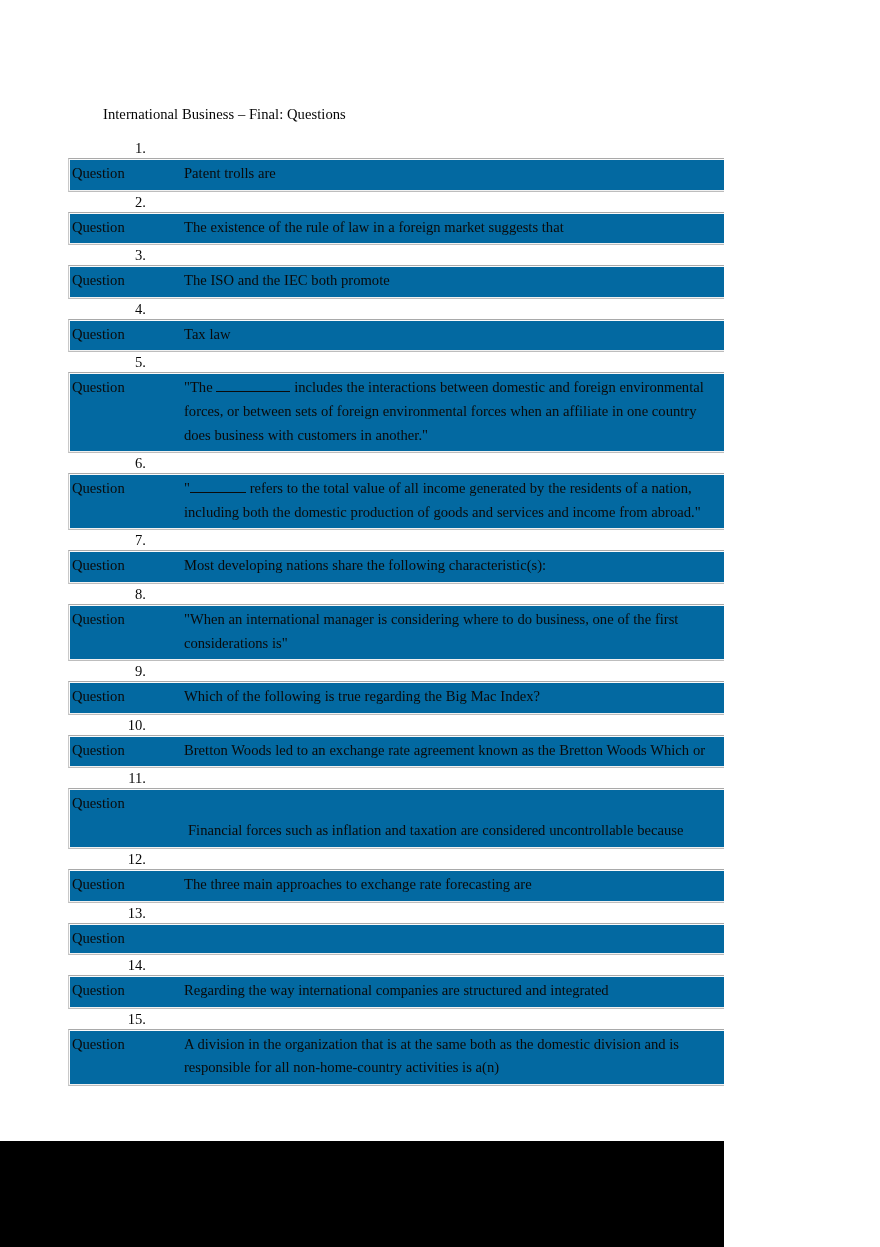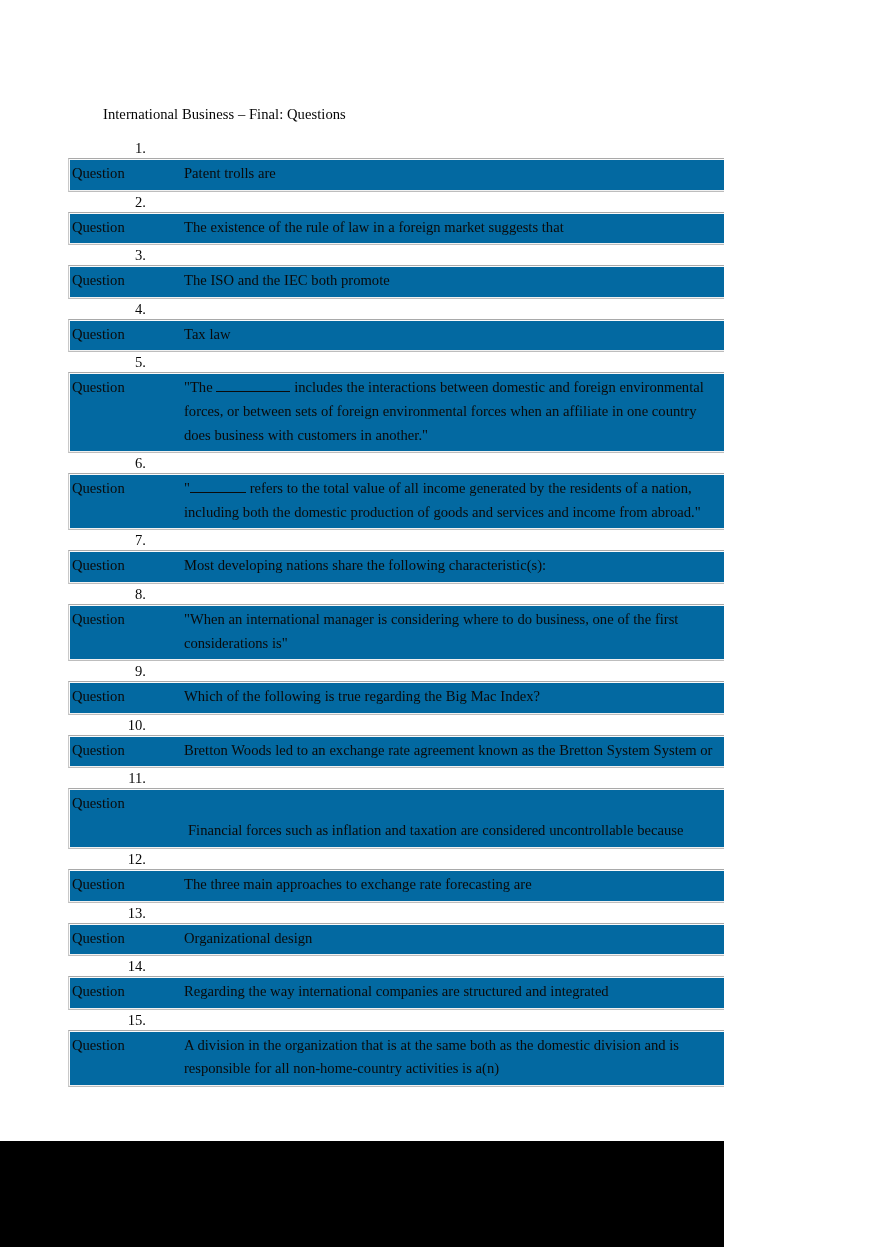"Bretton Woods led to an" div.q-cell-text { text: System System -> Woods Which }
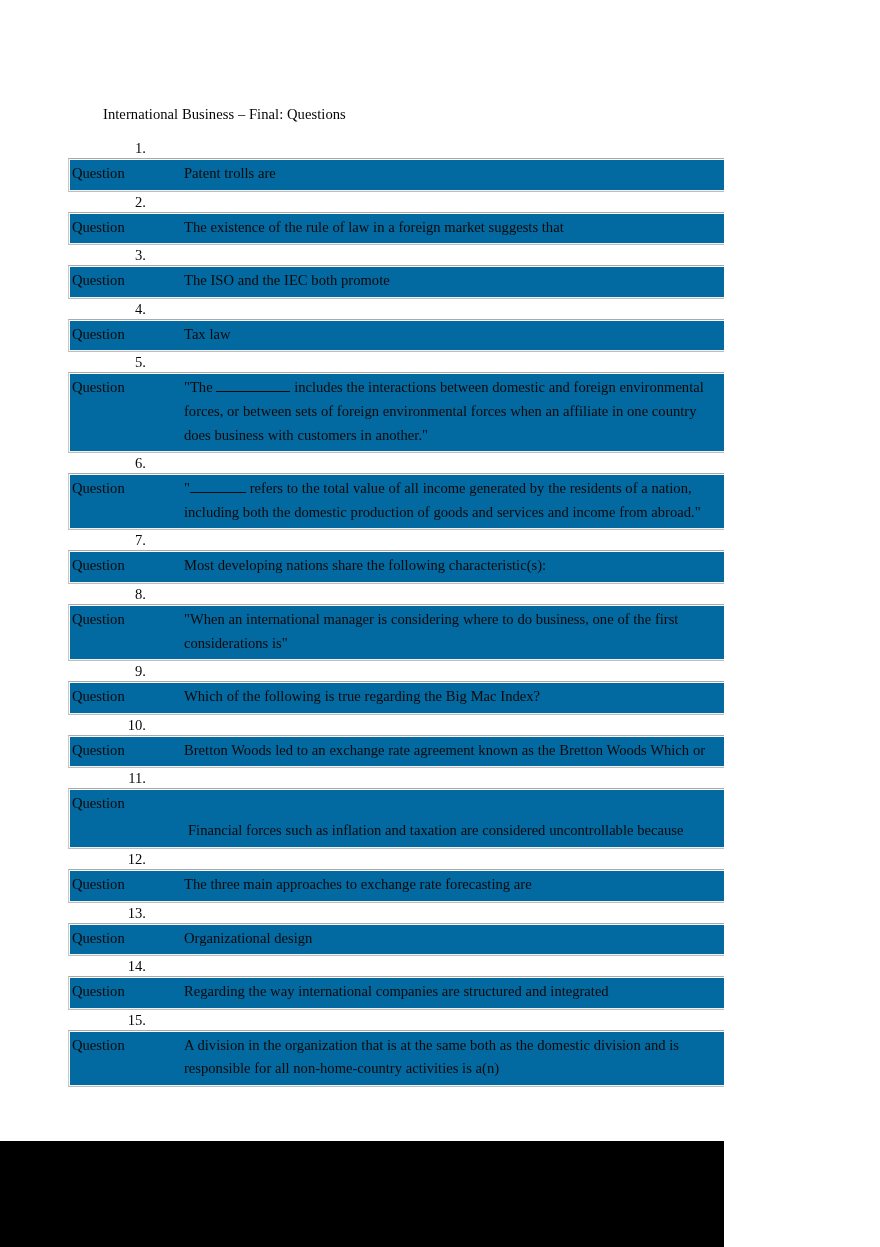"Organizational design" div.q-cell-text { html: <div>Organizational design</div> -> none }
